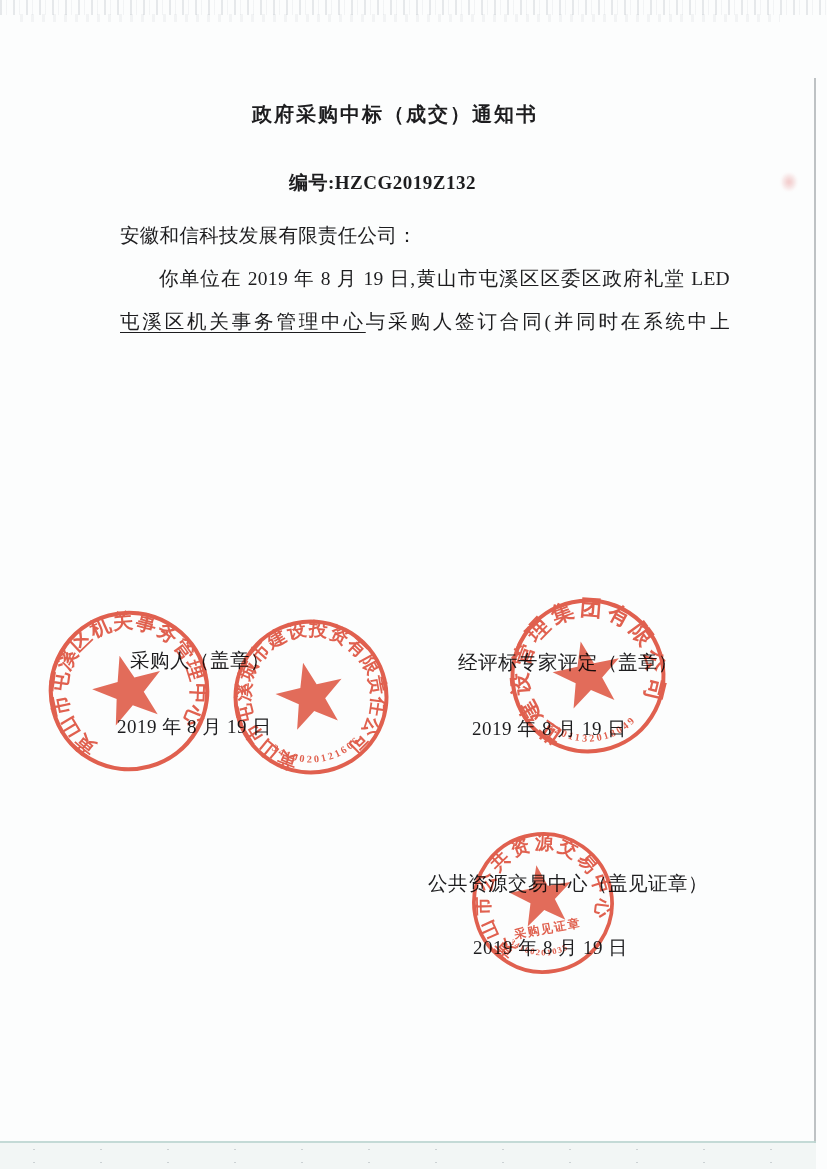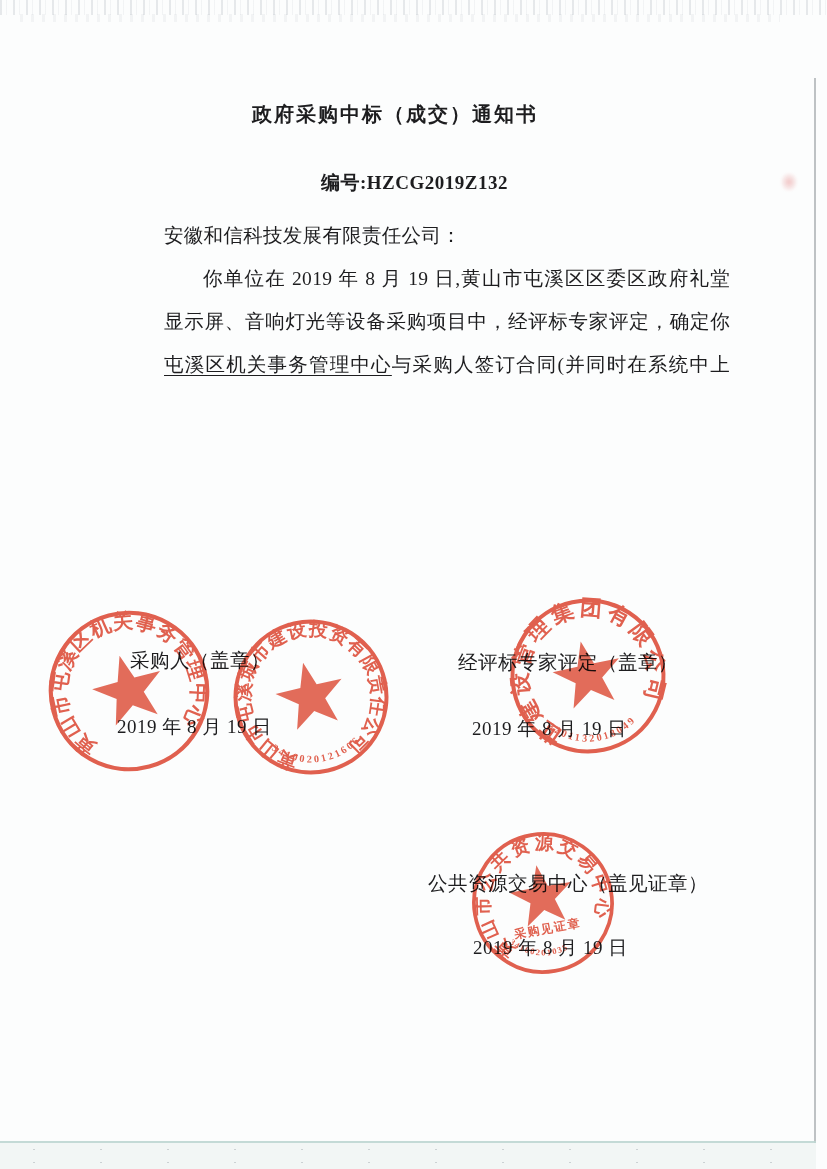"编号:HZCG2019Z132" .doc-number { padding-left: 32px -> none }
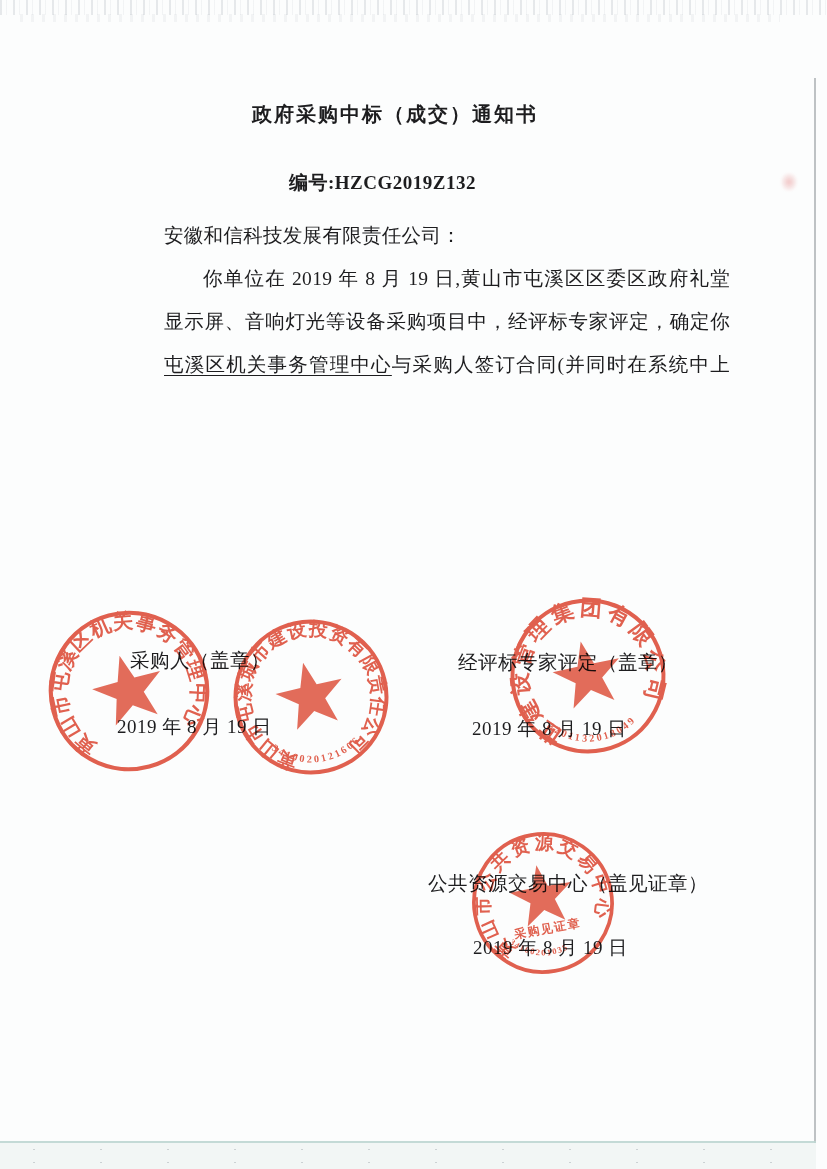"安徽和信科技发展有限责任公司：" .doc-body .line { margin-left: 44px -> none }
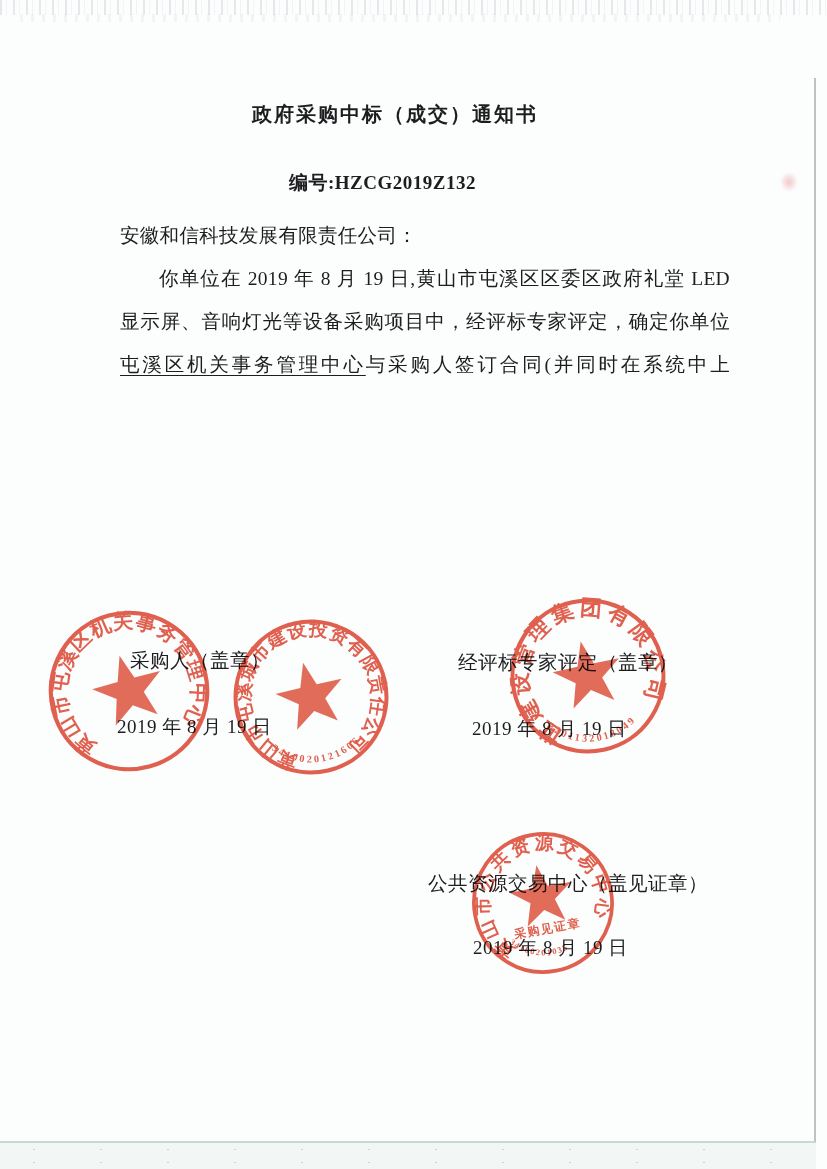"显示屏、音响灯光等设备采购项目中，经评标专家评定，确定你单位" div.line { html: <div>显示屏、音响灯光等设备采购项目中，经评标专家评定，确定你单位</div> -> none }
